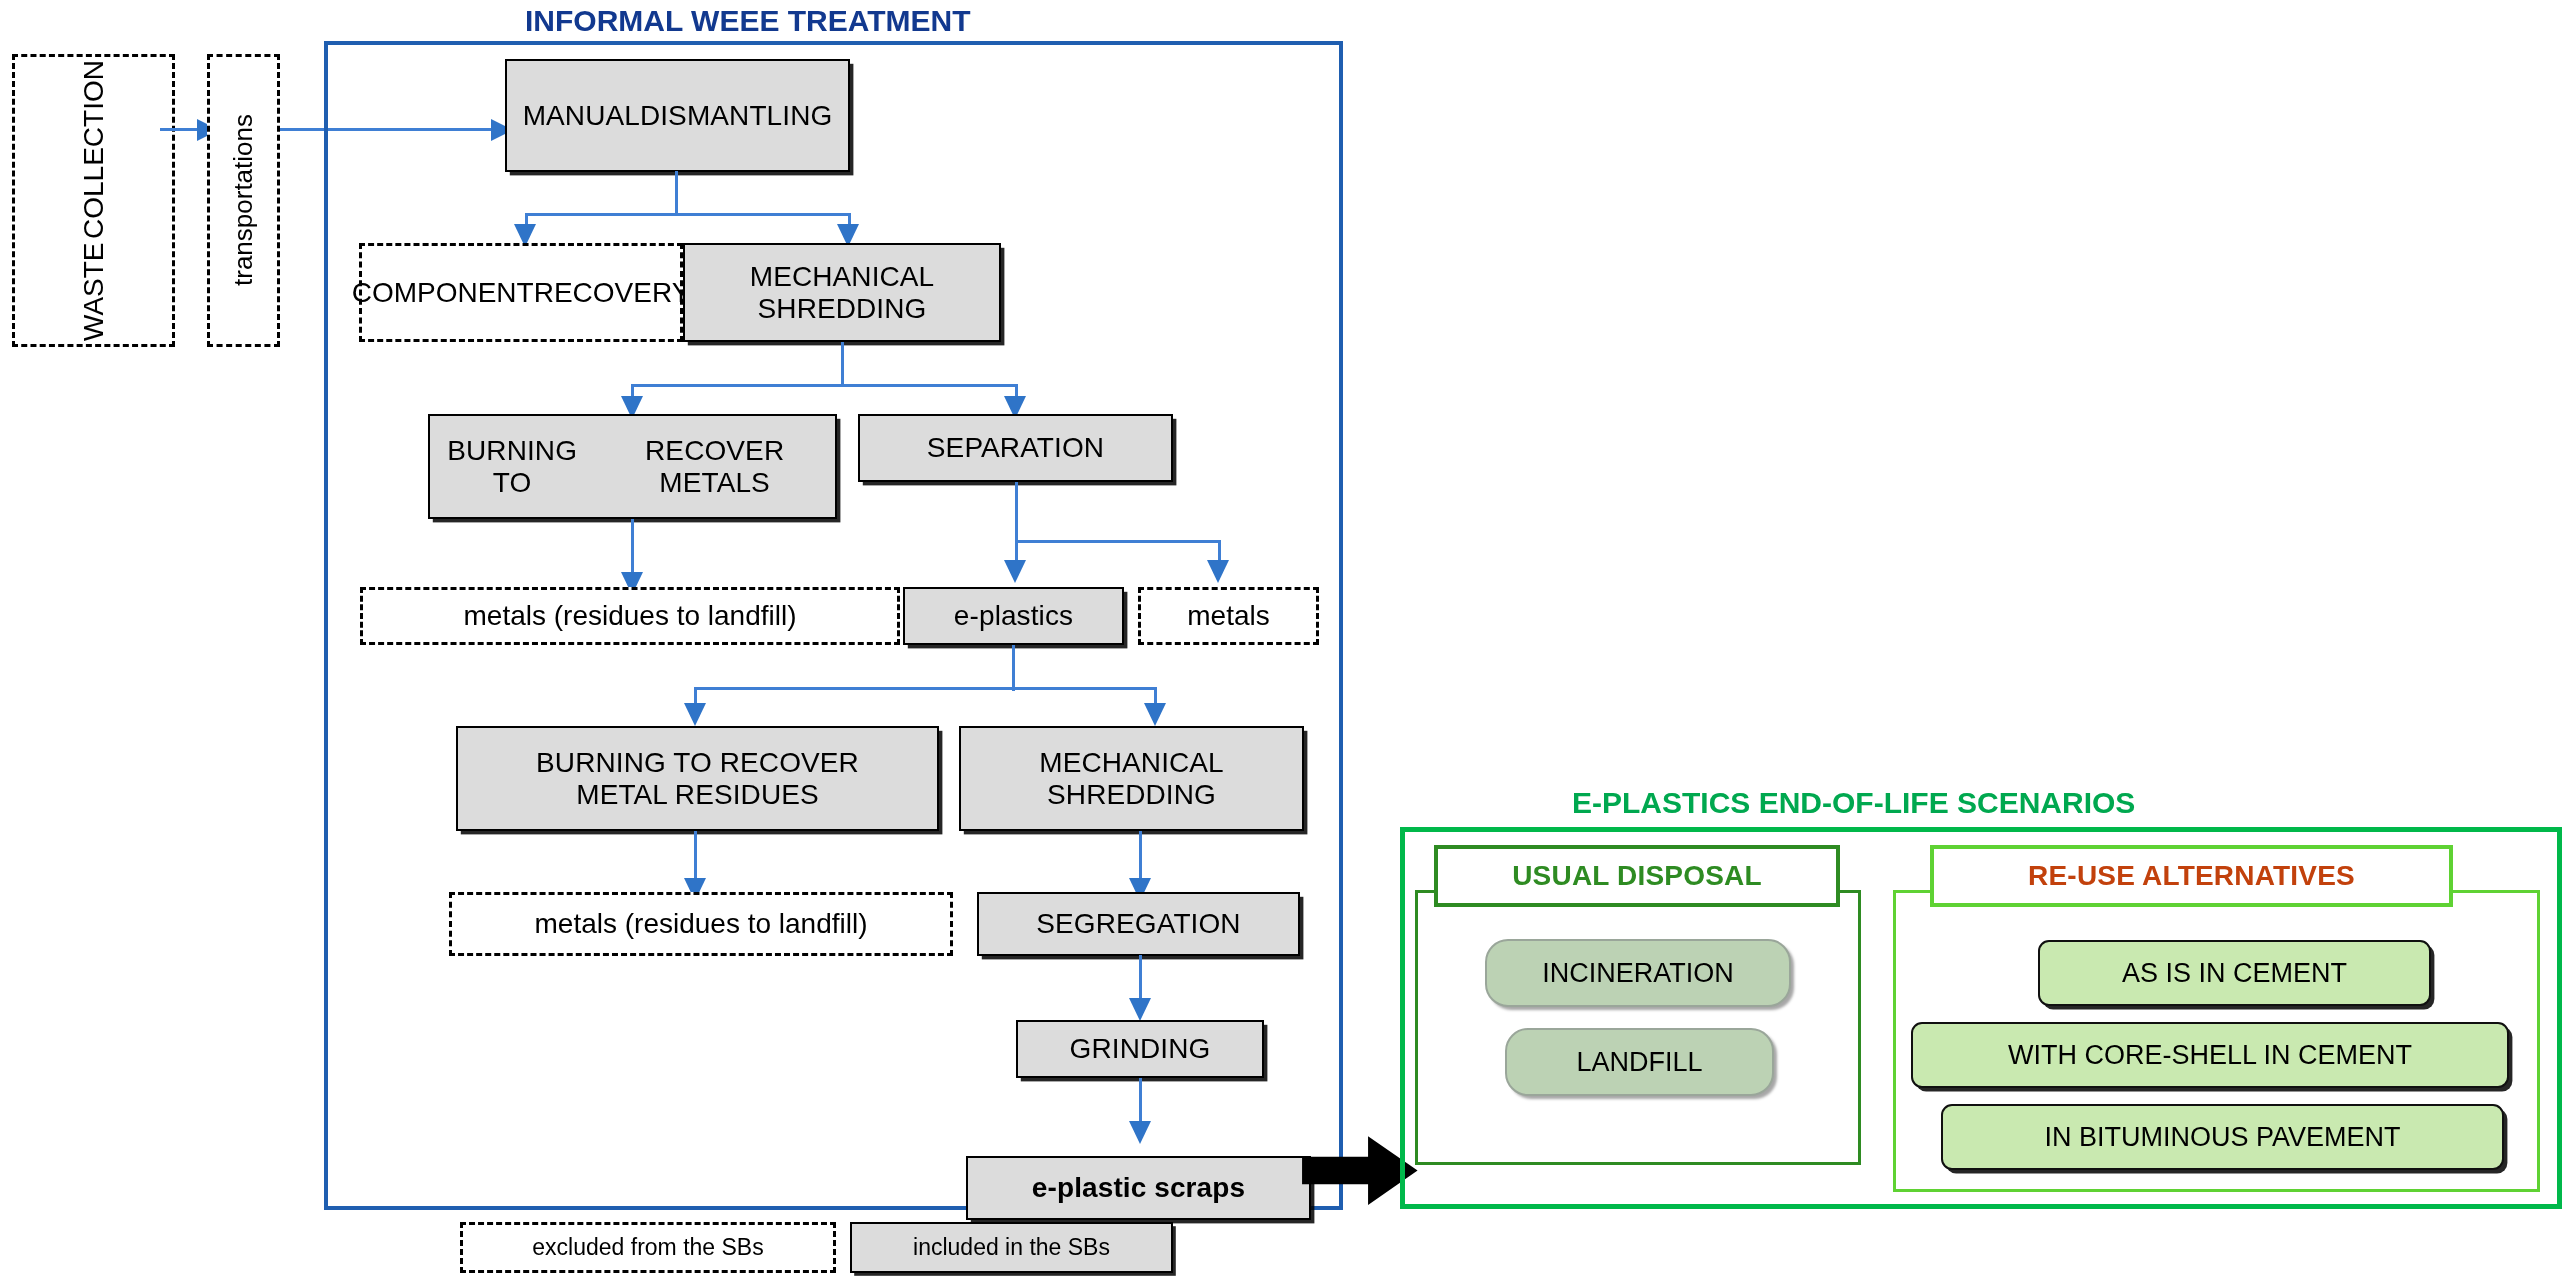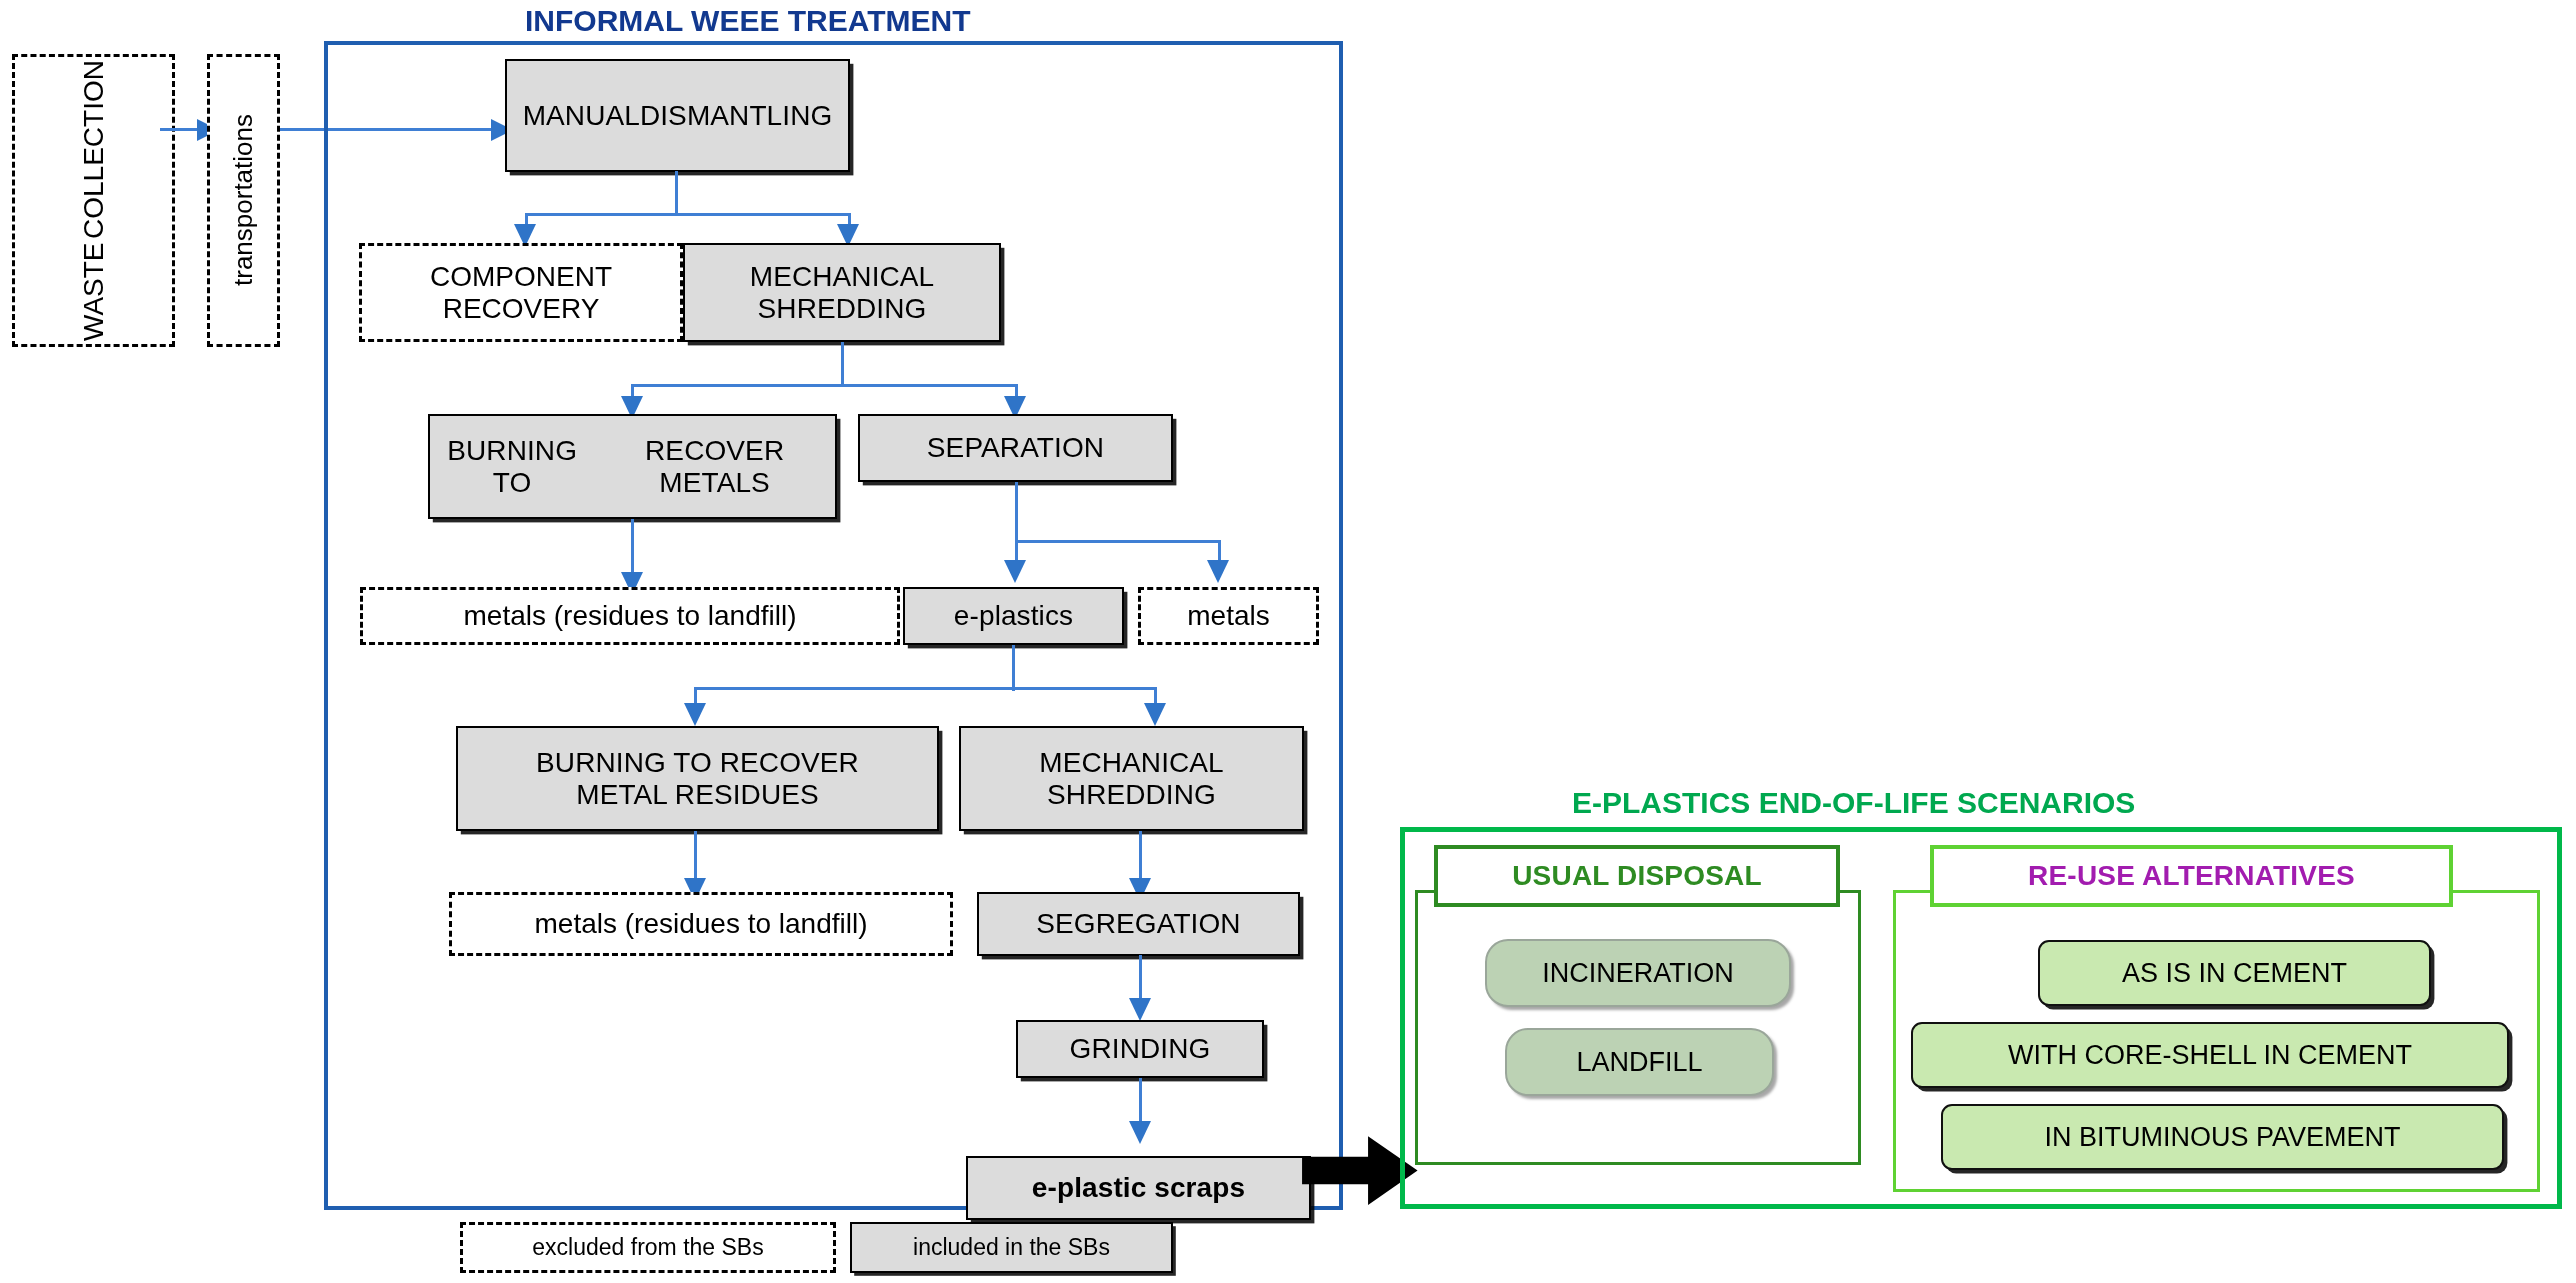"COMPONENT" div.node { flex-direction: column -> row }
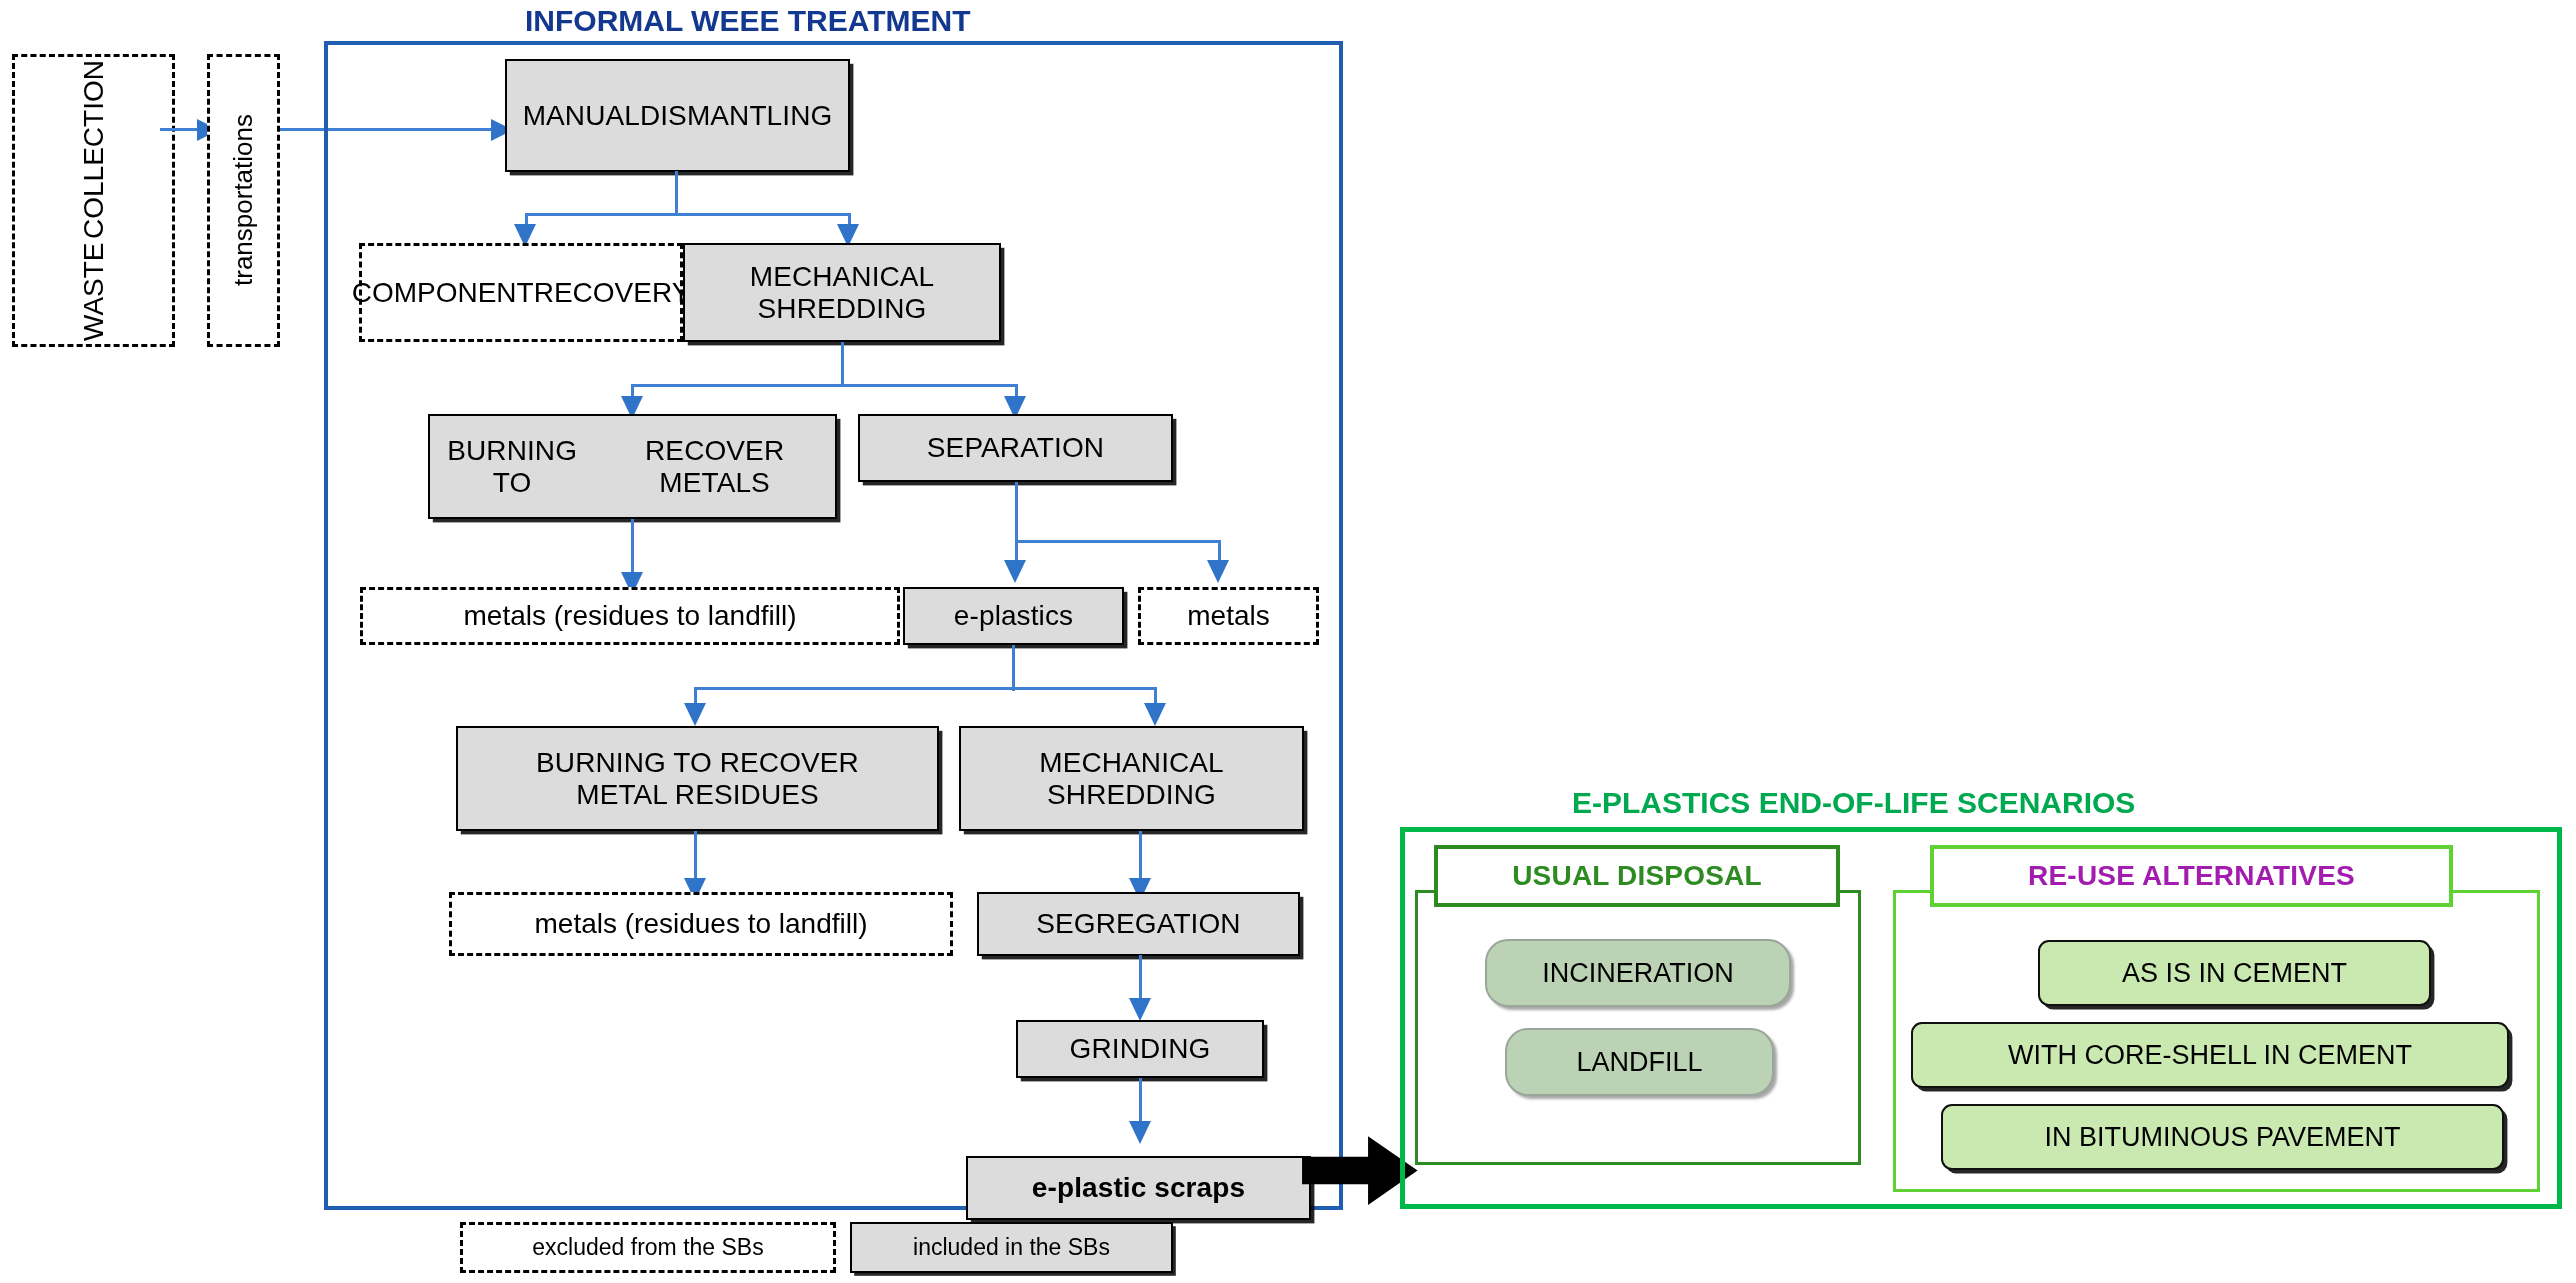"RE-USE ALTERNATIVES" .group-label.reuse { color: #a21caf -> #c2410c }
